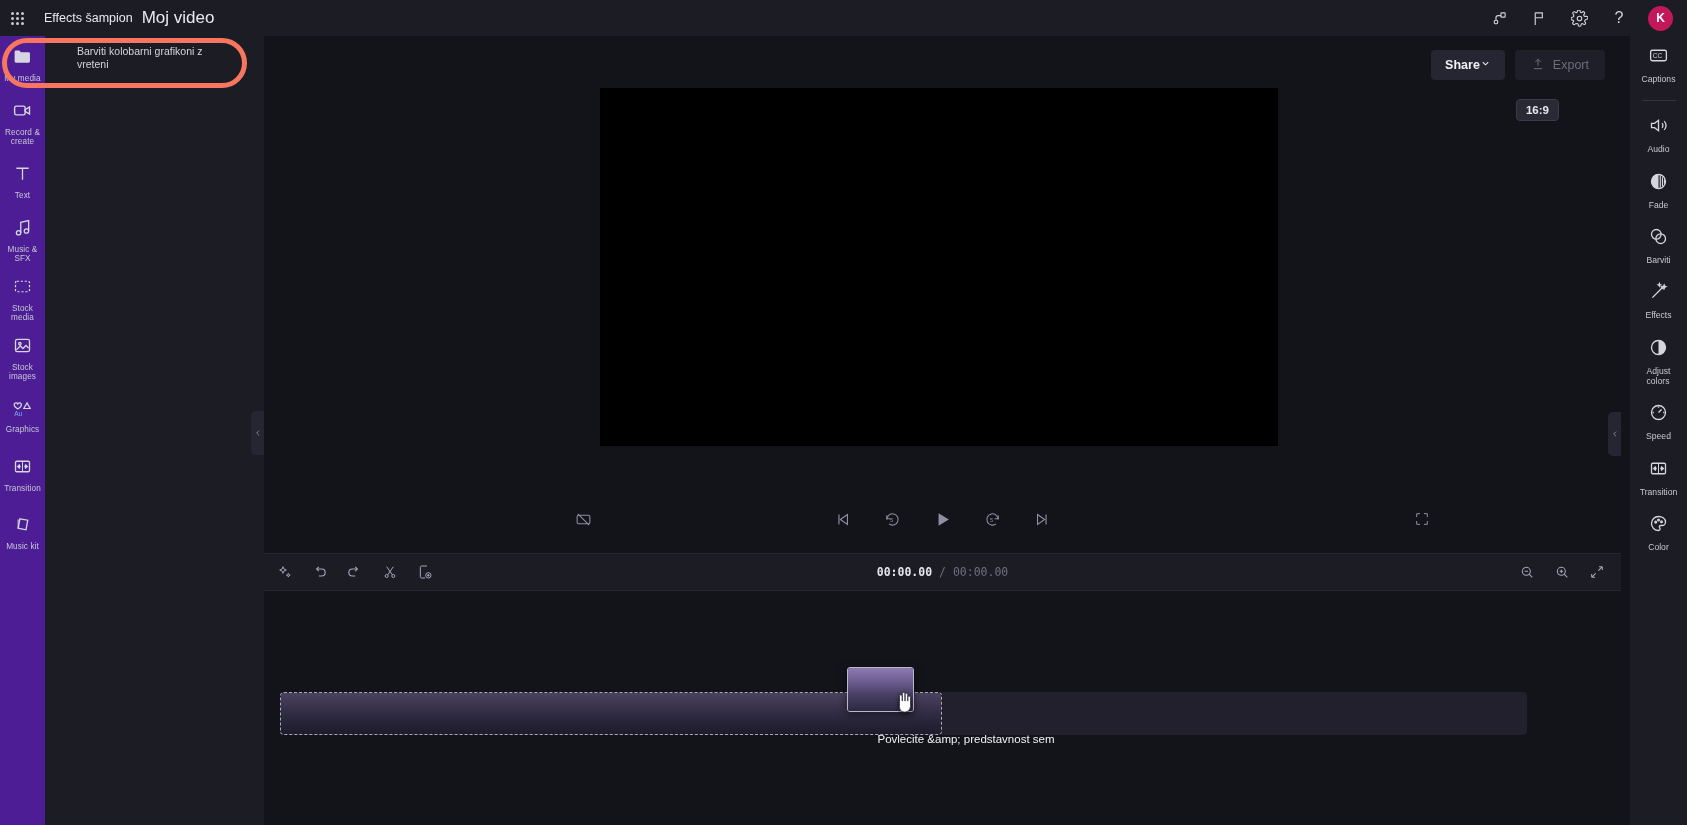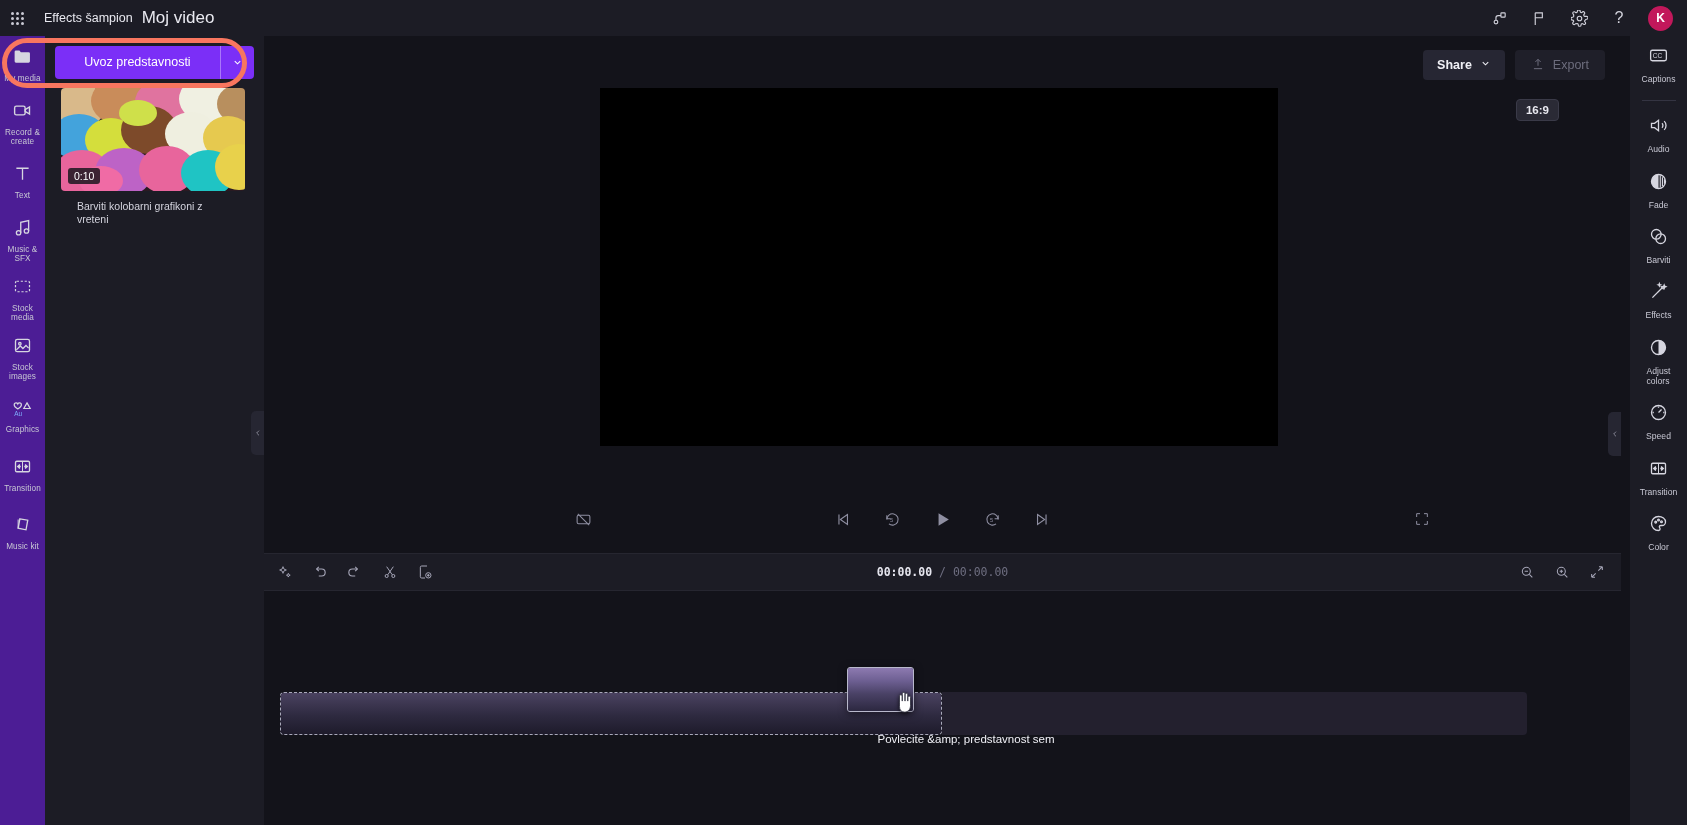"Uvoz predstavnosti" div.import-row { html: <div> <div> <div>Uvoz predstavnosti</div> <div> <svg> <path></path> </svg> </div> </div> </div> -> none }
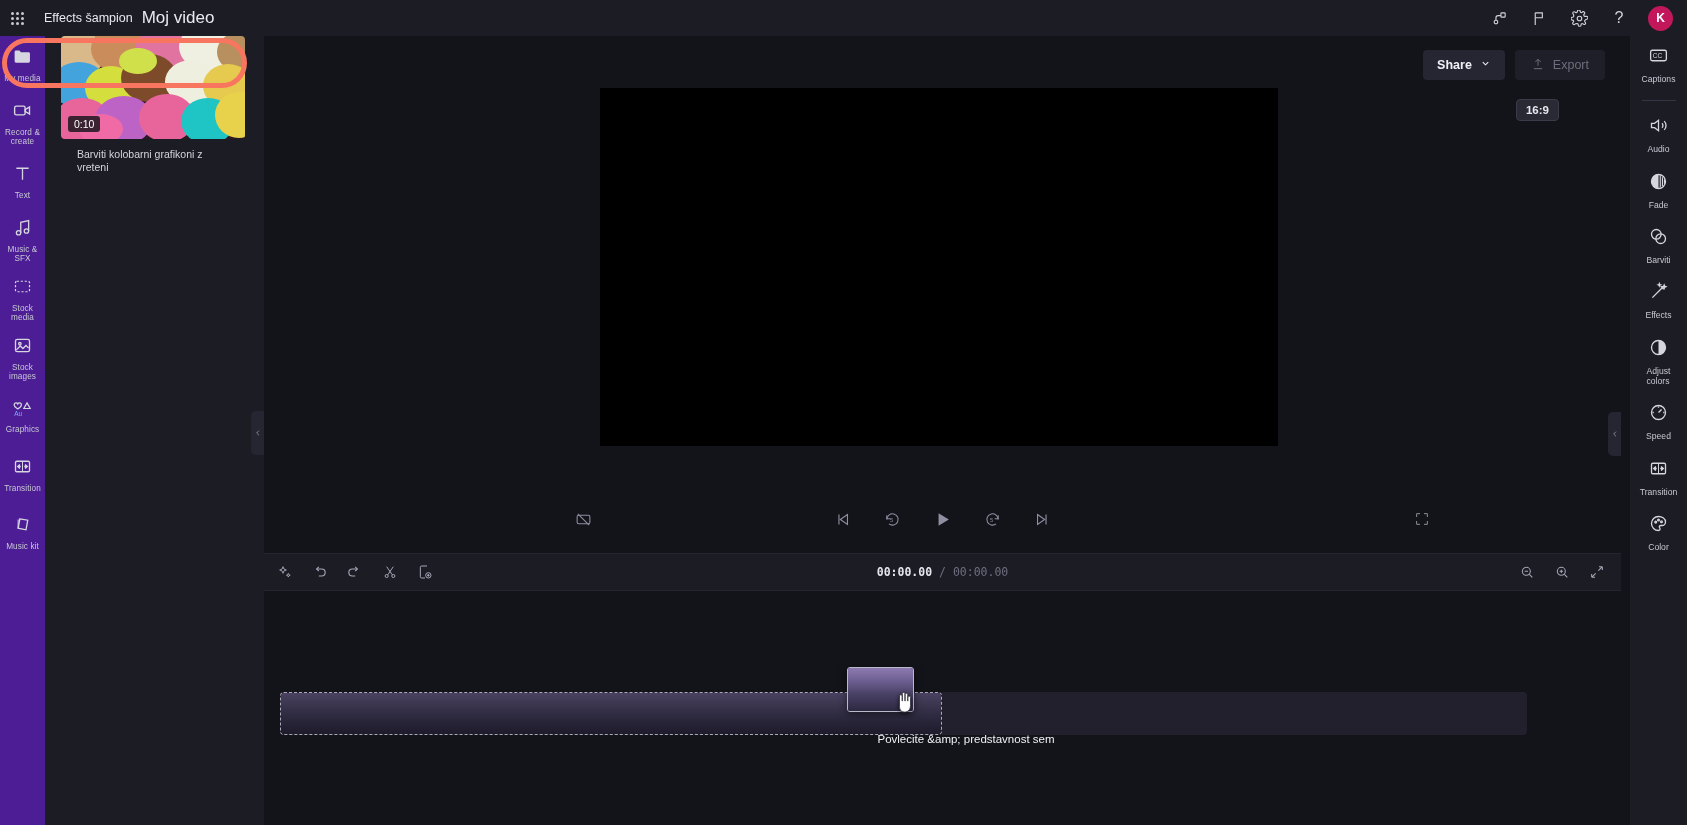"Share" .share-btn { gap: 8px -> 0 }
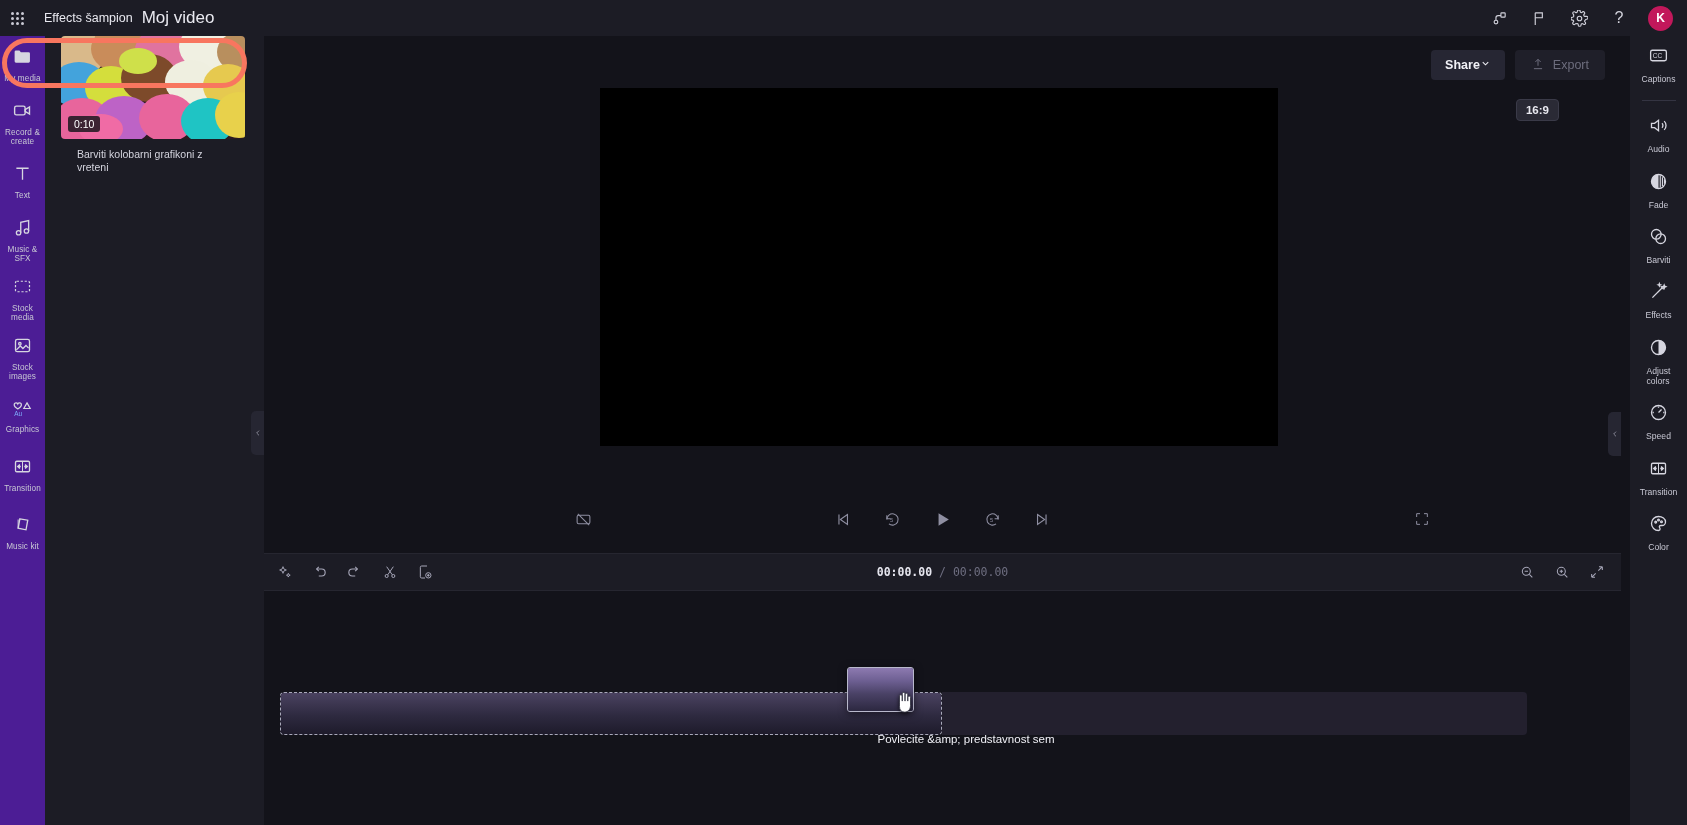"0:10" div.thumb { html: <div> <div> <i></i> <i></i> <i></i> <i></i> <i></i> <i></i> <i></i> <i></i> <i></i> <i></i> <i></i> <i></i> <i></i> <i></i> <i></i> <i></i> <i></i> </div> <div>0:10</div> </div> -> none }
